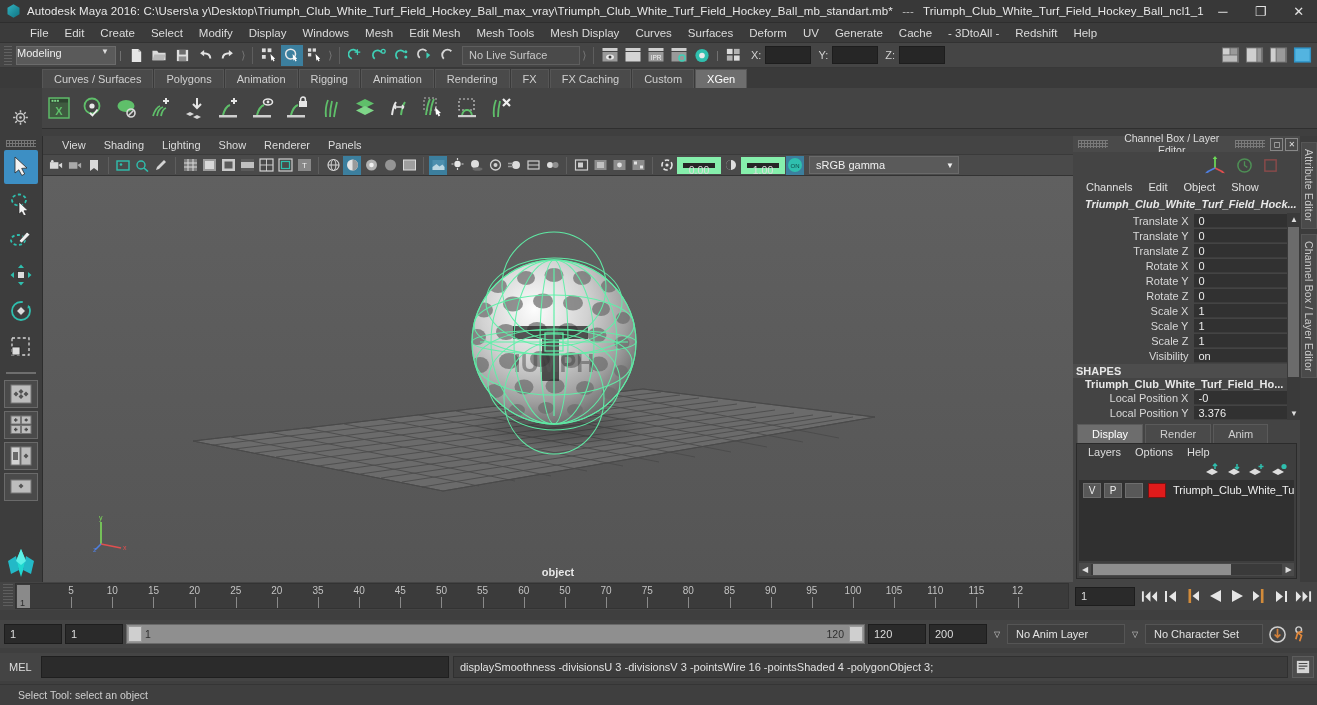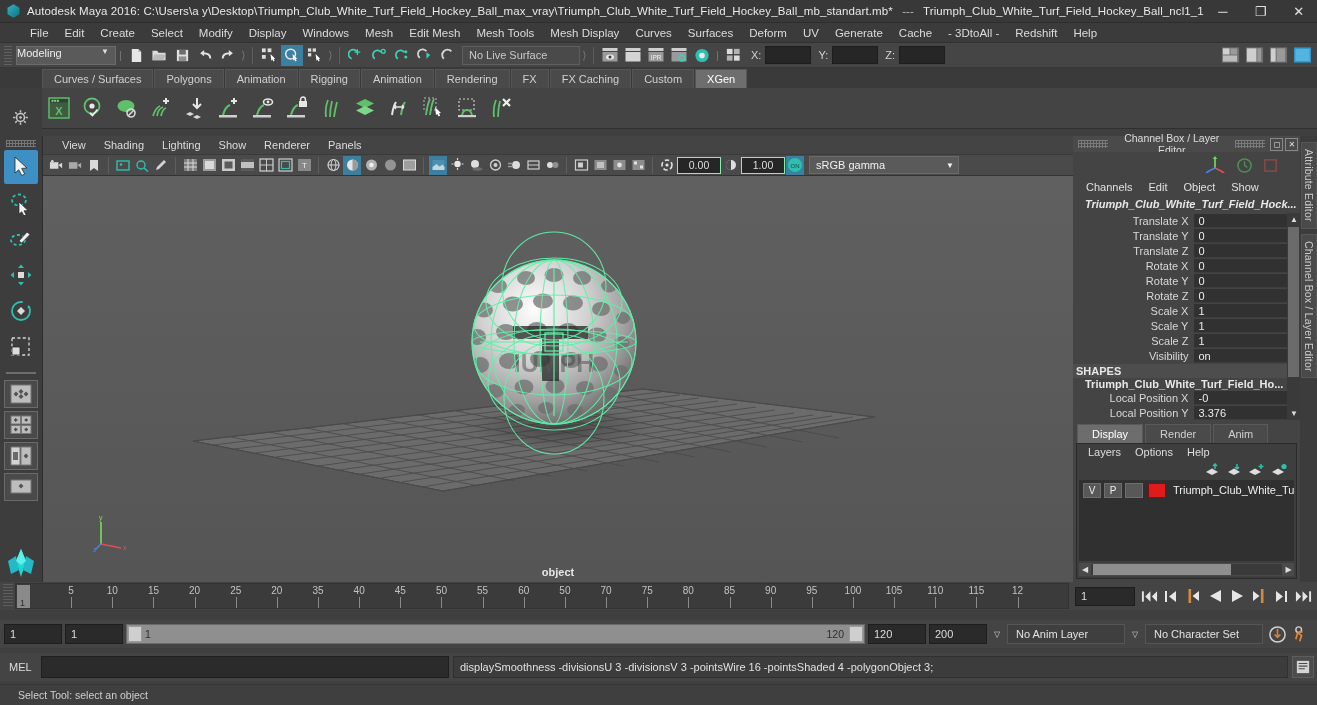"0.00" .numfield { border: 1px solid #86efac -> 6px solid #86efac }
